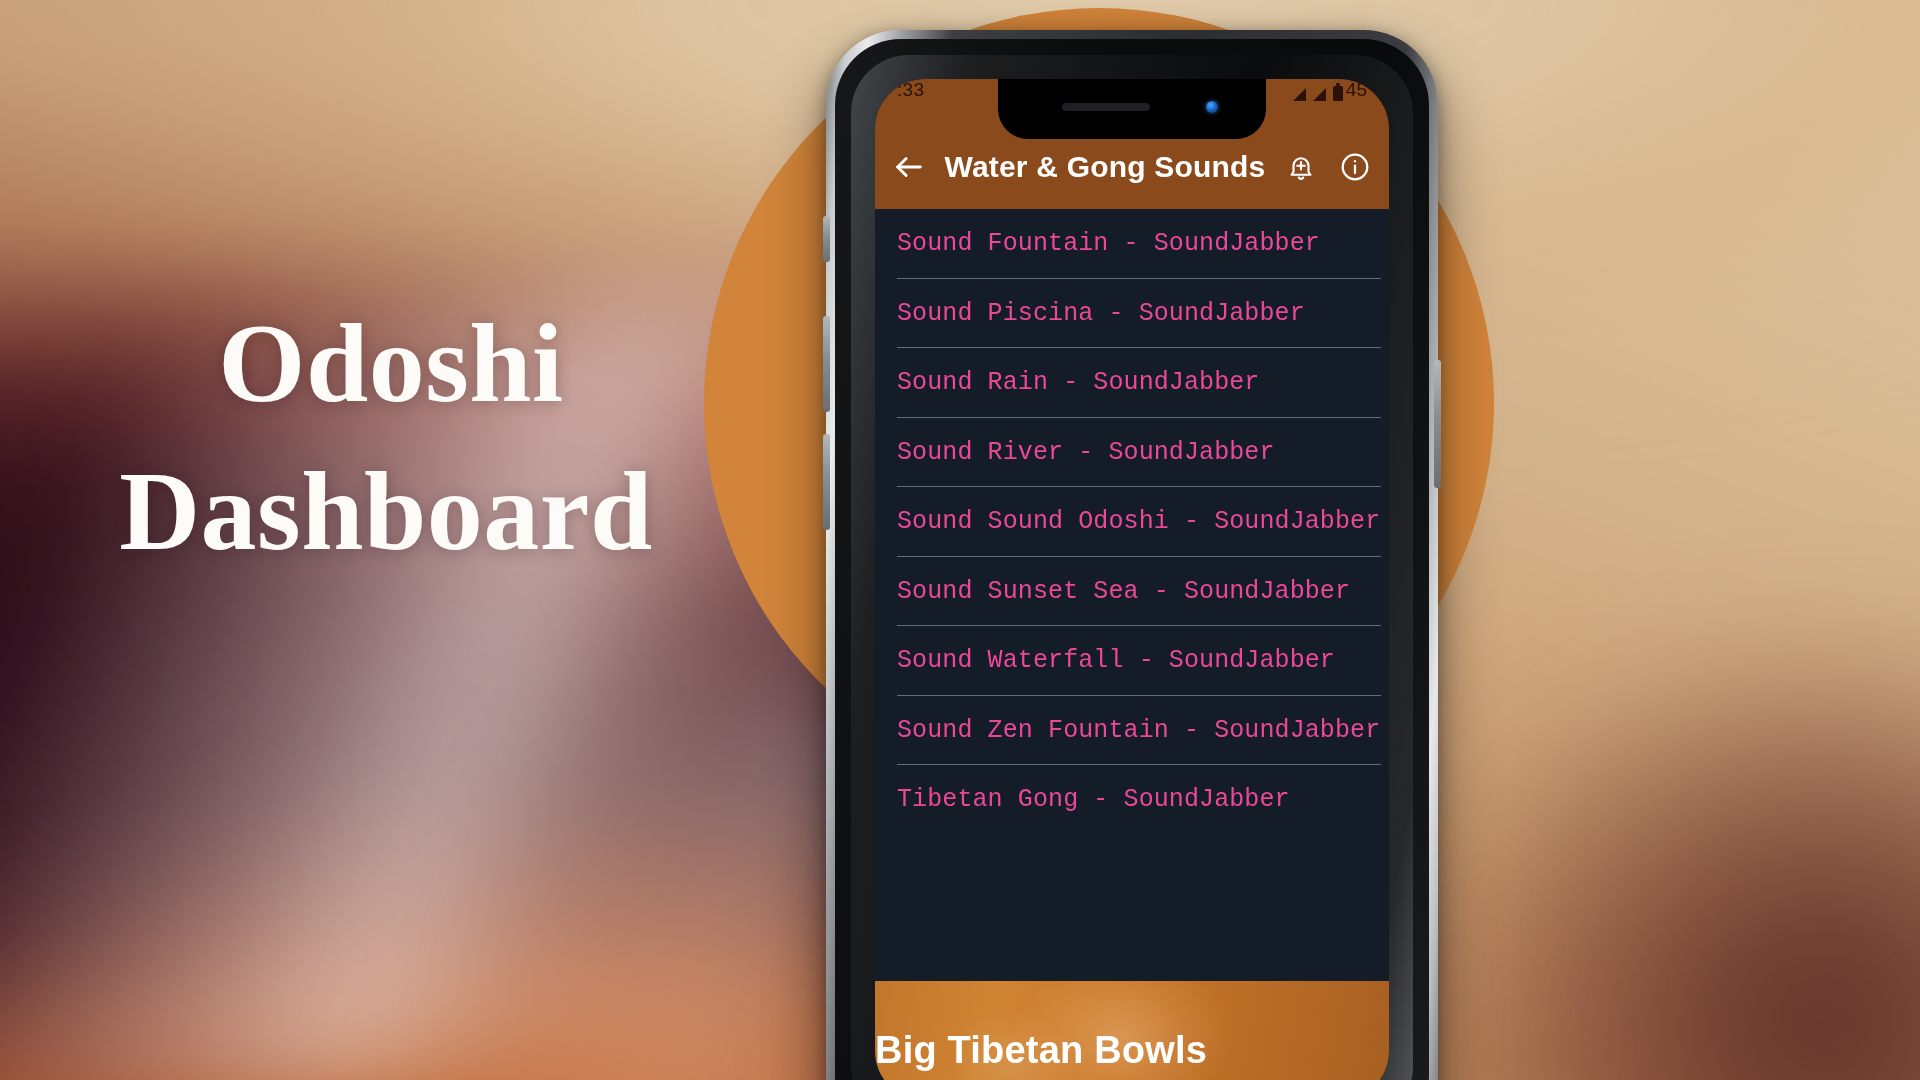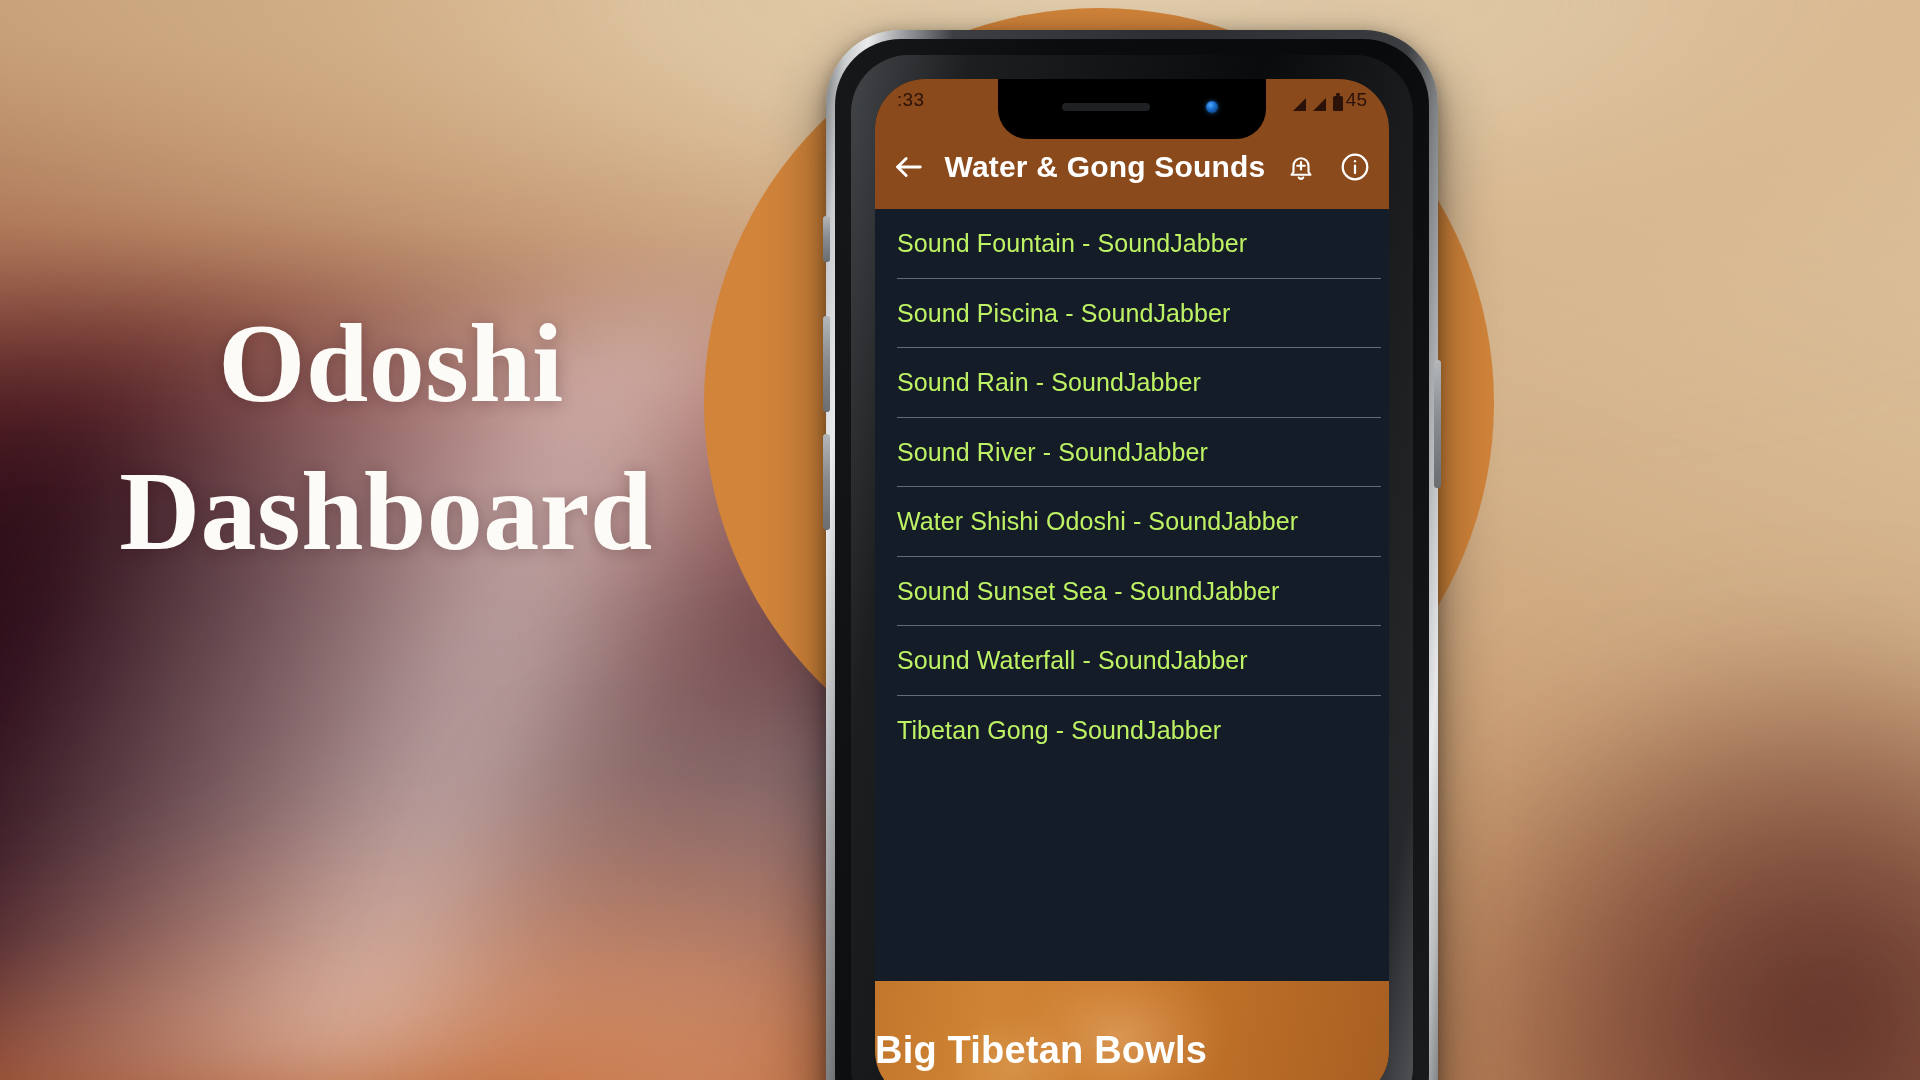":33" .status-bar { align-items: center -> flex-start }
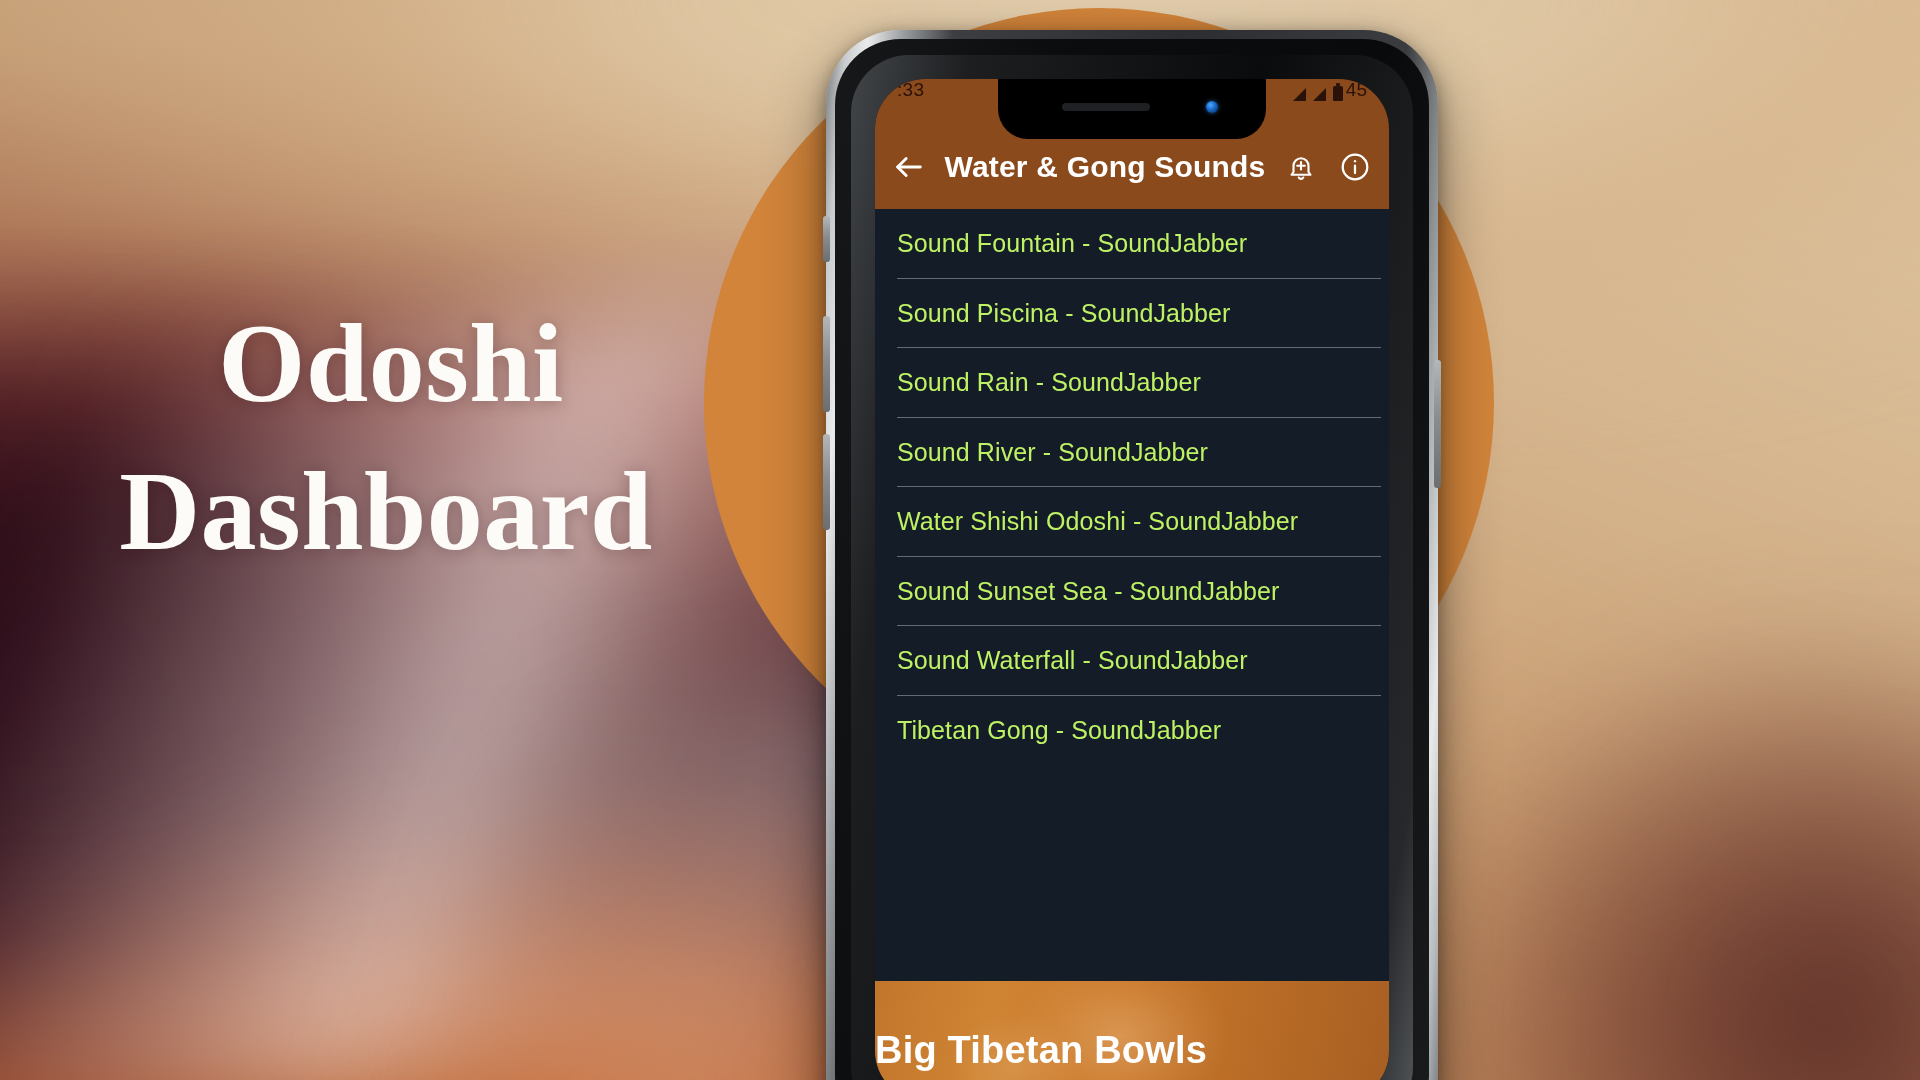"Sound Fountain - SoundJabber" .sound-item .label { color: #bef264 -> #ec4899; font-family: none -> Liberation Mono, monospace }
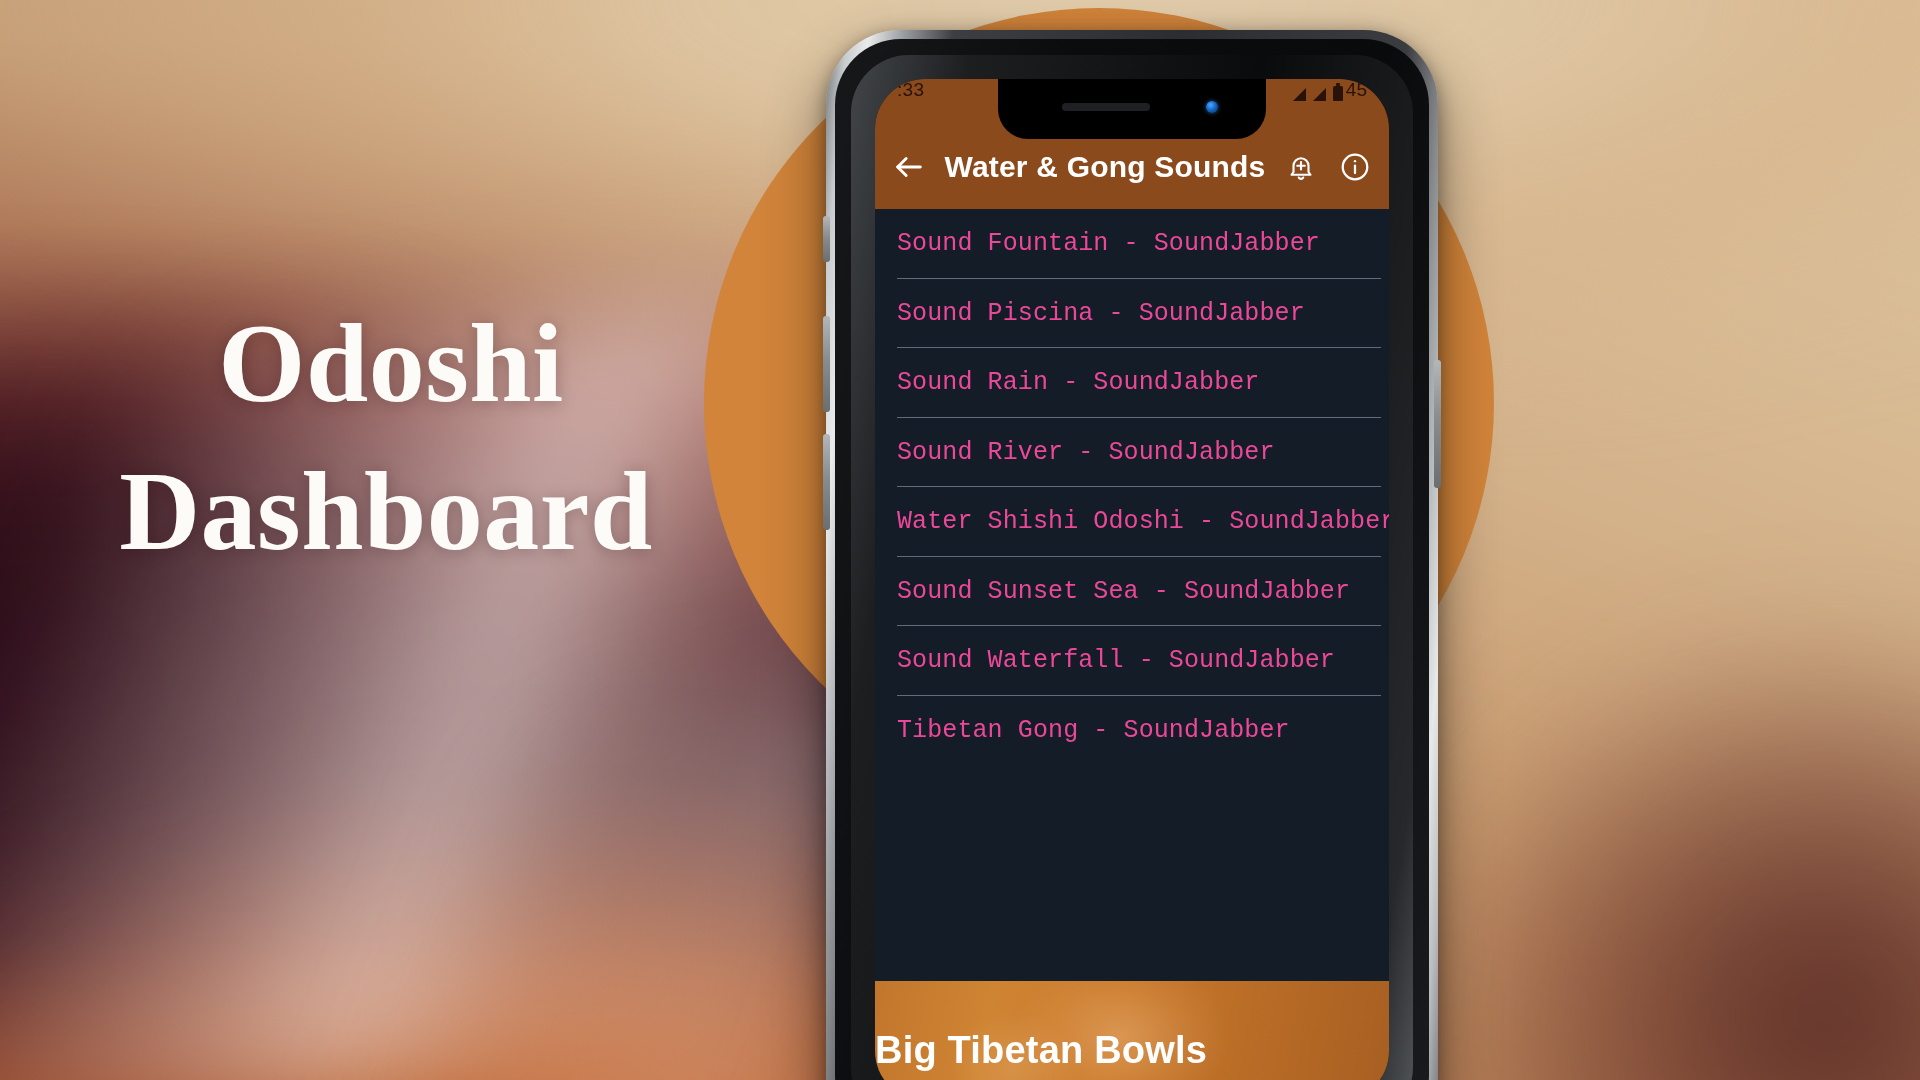"Water Shishi Odoshi - SoundJabber" span.label { text: Water Shishi -> Sound Sound }
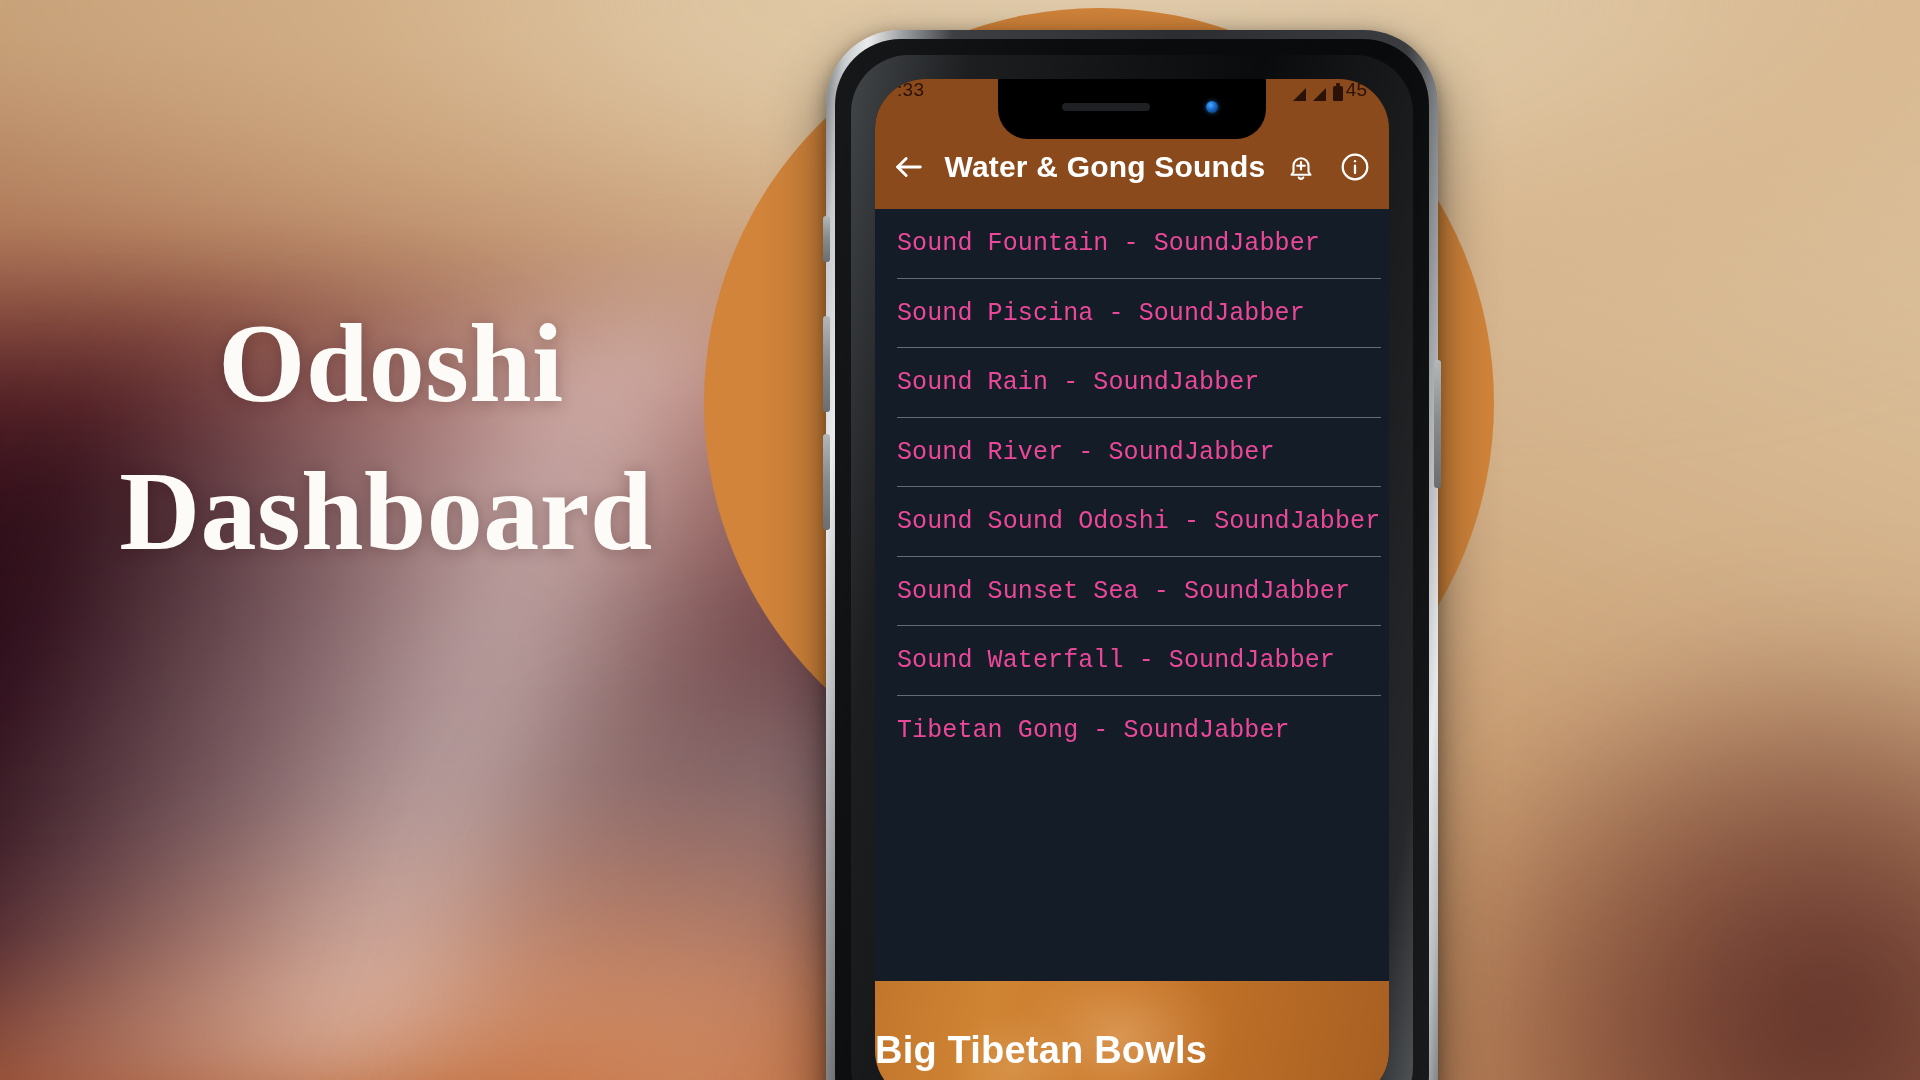"Sound Zen Fountain - SoundJabber" div.sound-item { html: none -> <div> <span>Sound Zen Fountain - SoundJabber</span> </div> }
